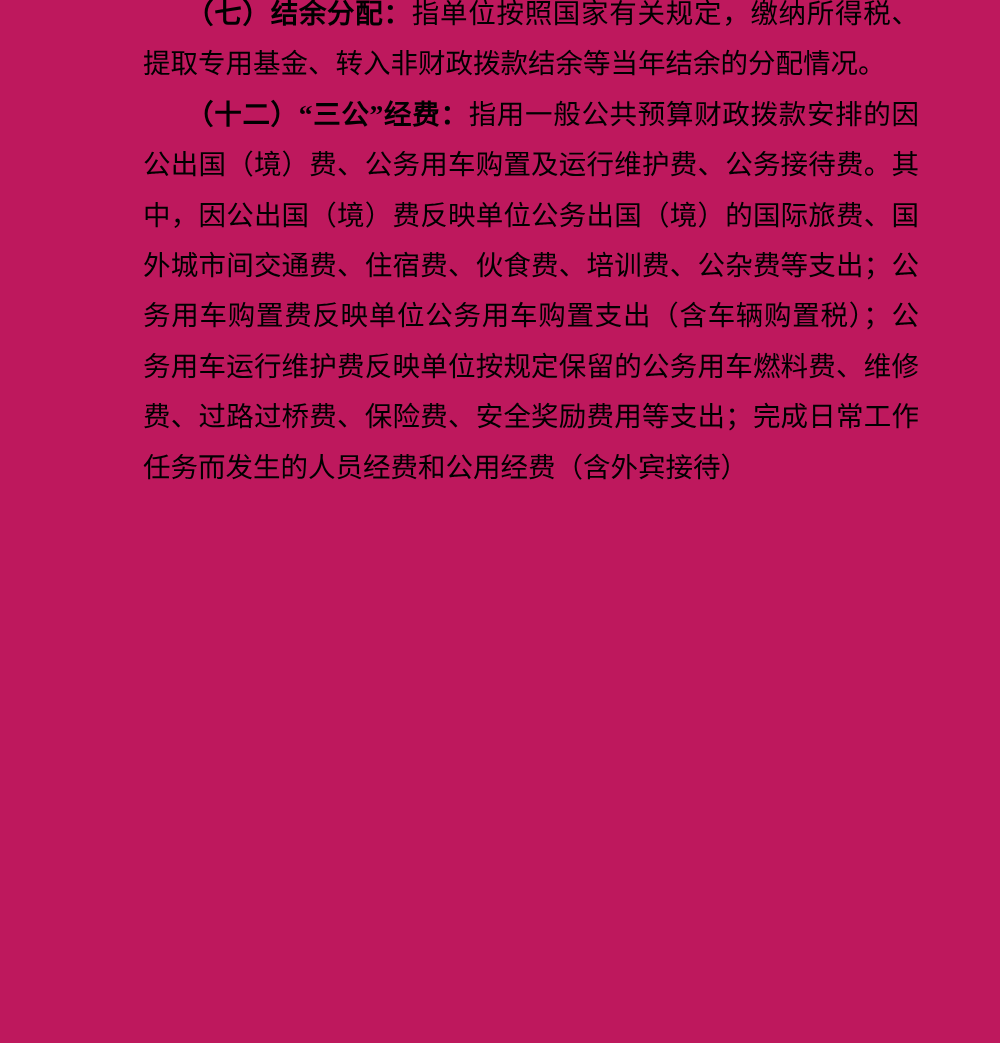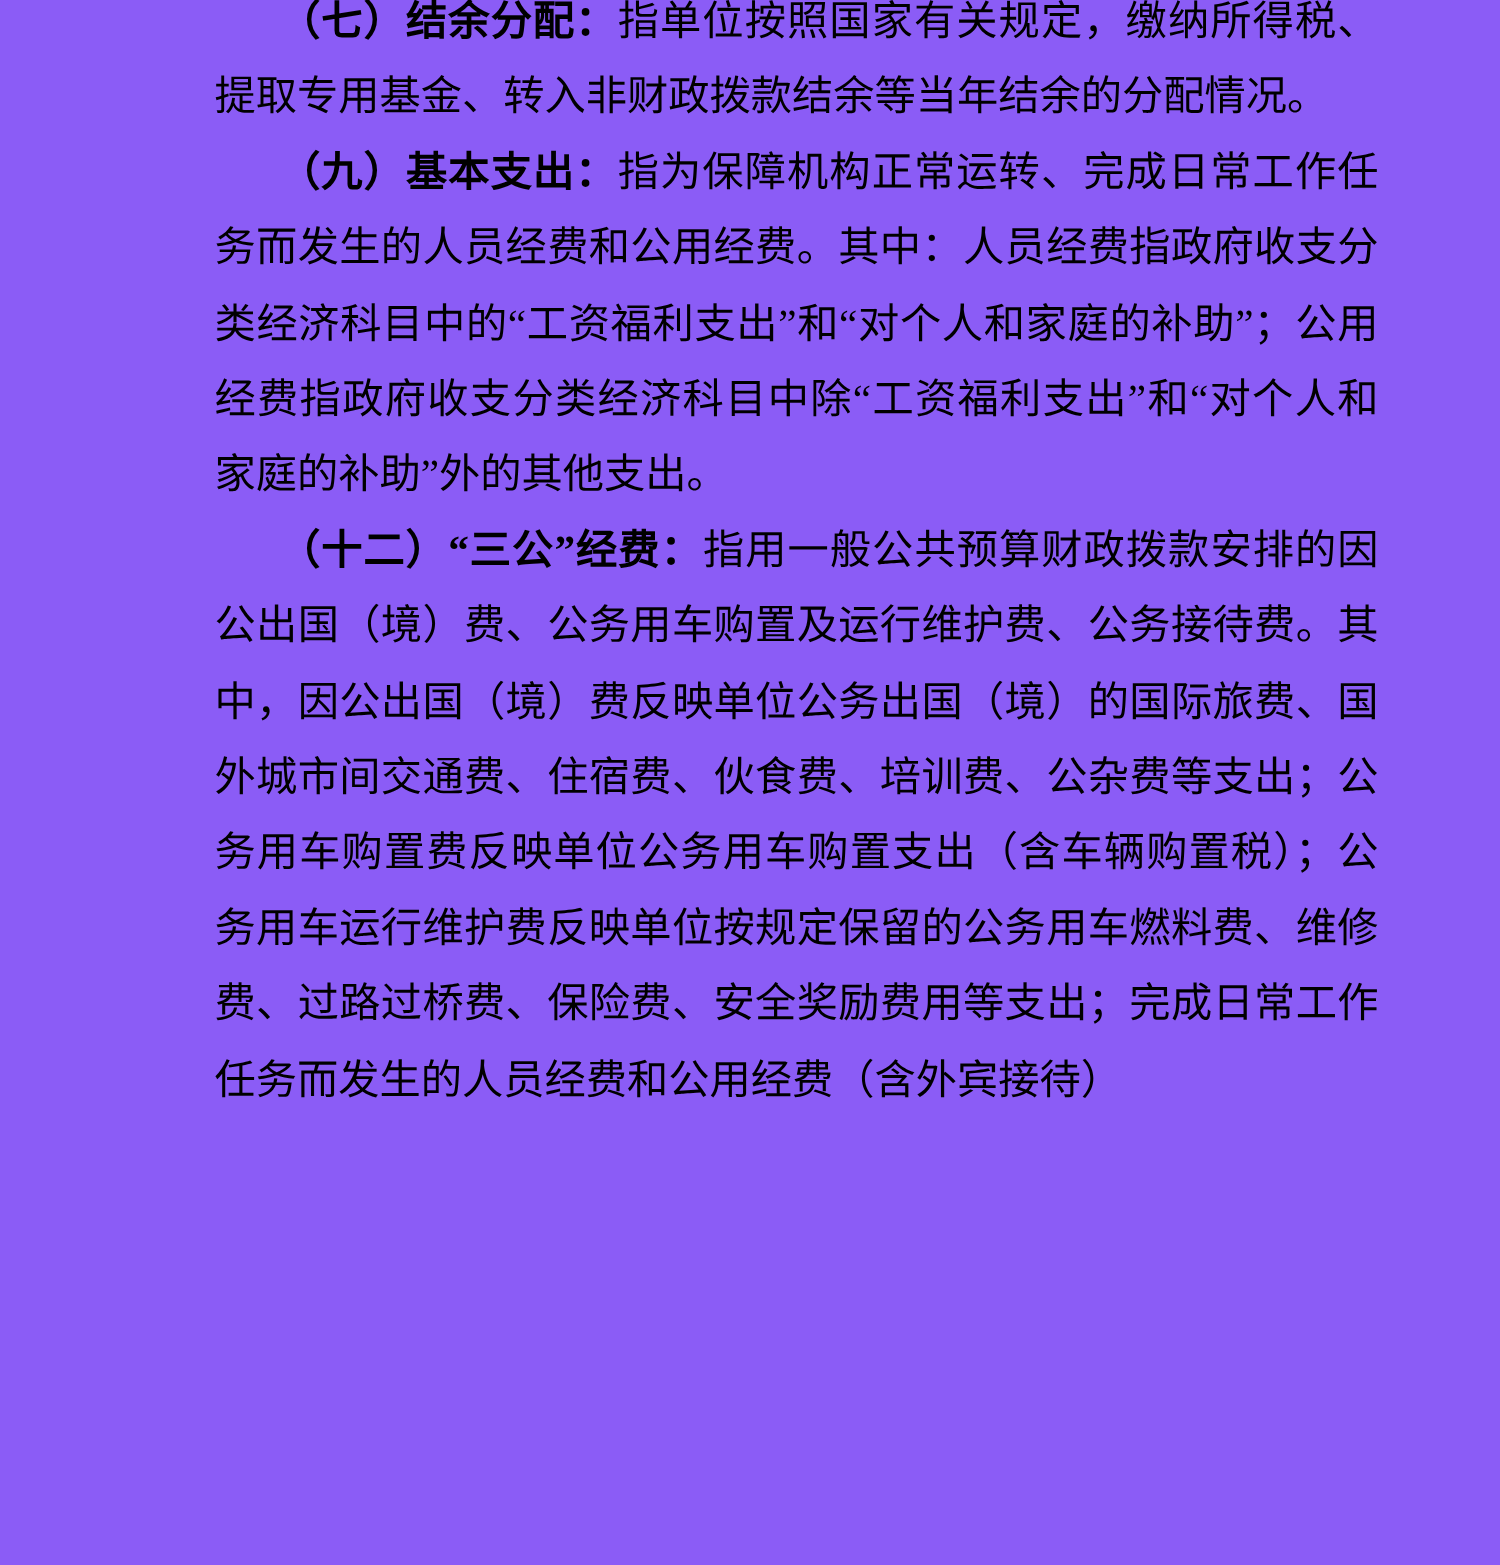"（七）结余分配：指单位按照国家有关规定，缴纳所得税、提取专用基金、转入非财政拨款" .page { background: #8b5cf6 -> #be185d }
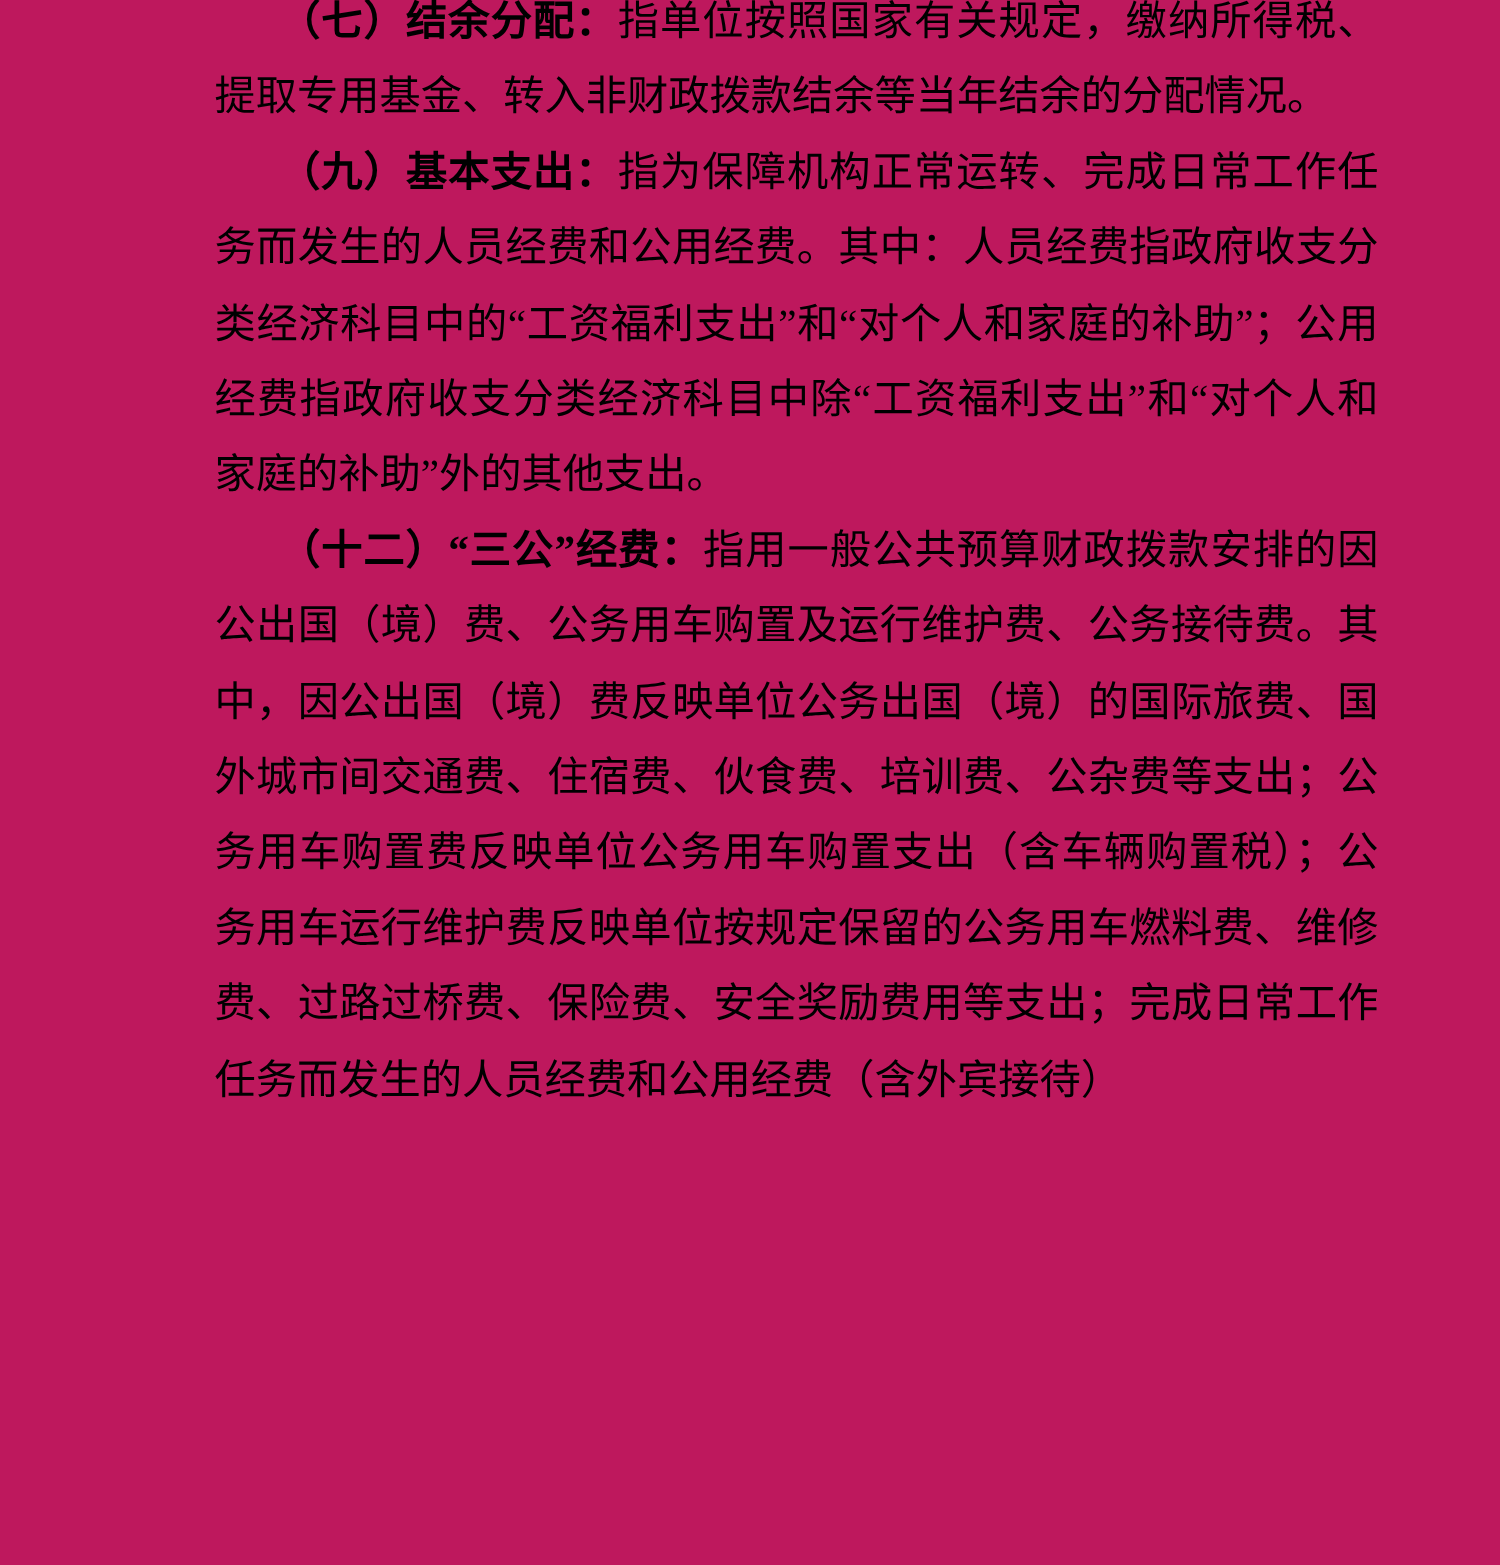"（九）基本支出：指为保障机构正常运转、完成日常工作任务而发生的人员经费和公用经费" p { html: <p><span>（九）基本支出：</span><span>指为保障机构正常运转、完成日常工作任务而发生的人员经费和公用经费。其中：人员经费指政府收支分类经济科目中的“工资福利支出”和“对个人和家庭的补助”；公用经费指政府收支分类经济科目中除“工资福利支出”和“对个人和家庭的补助”外的其他支出。</span></p> -> none }
